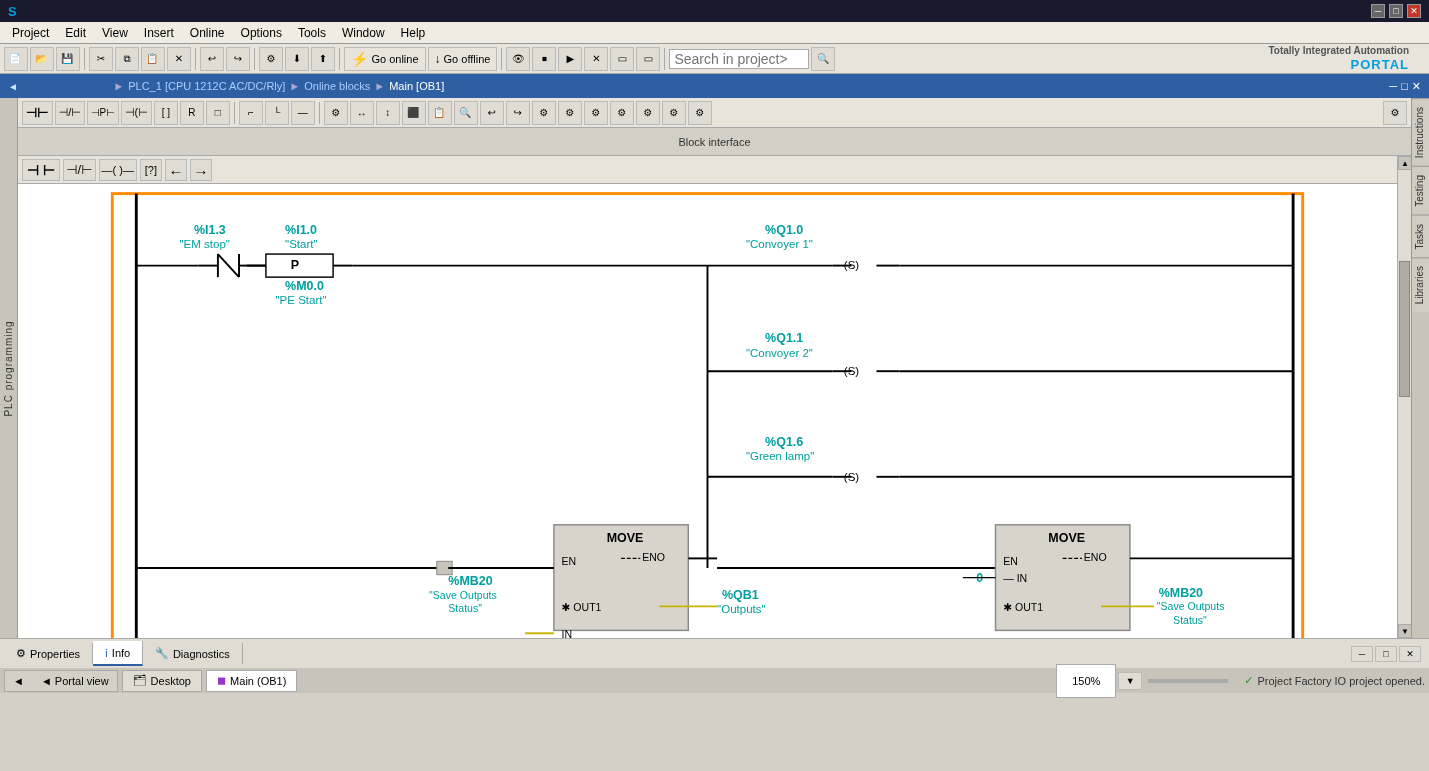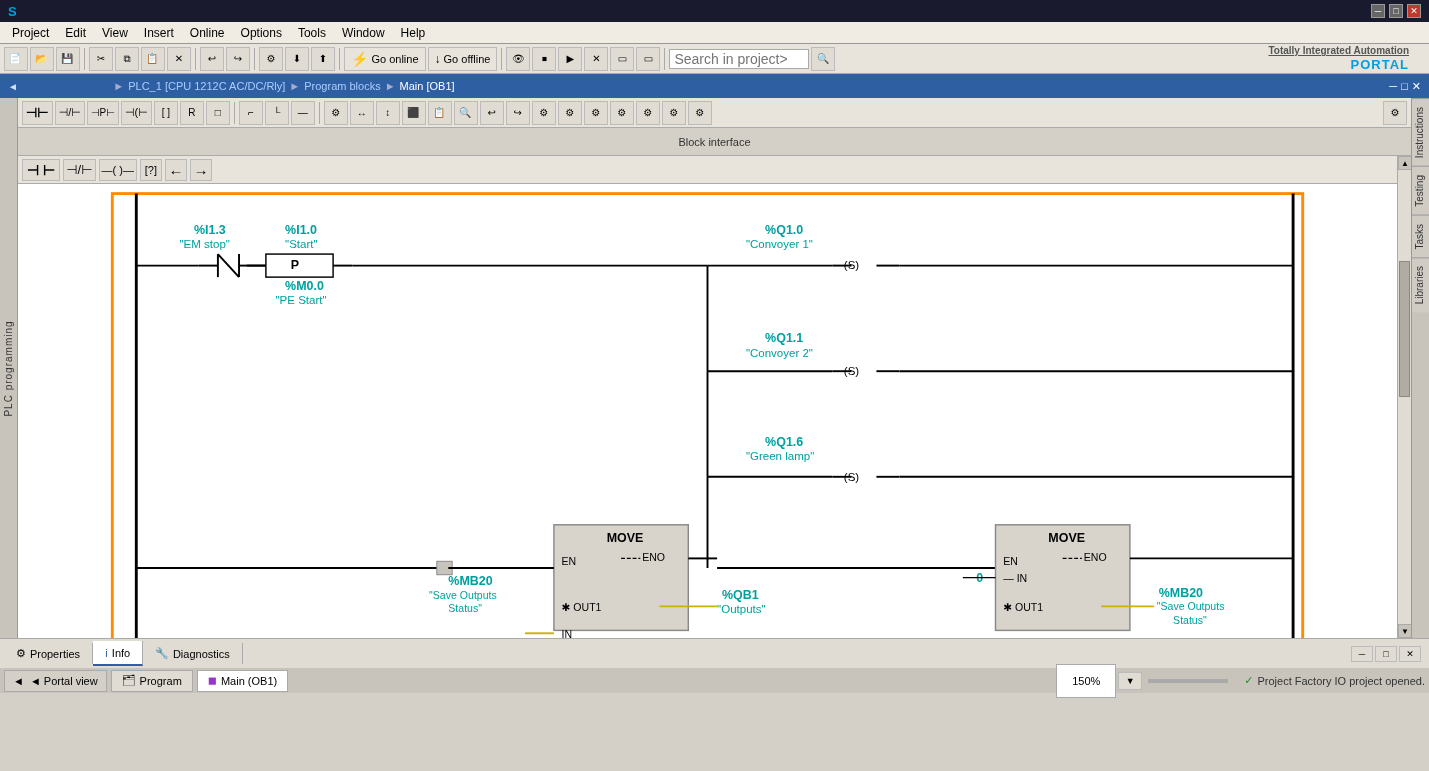"Totally Integrated Automation" div { text-decoration: underline -> none }
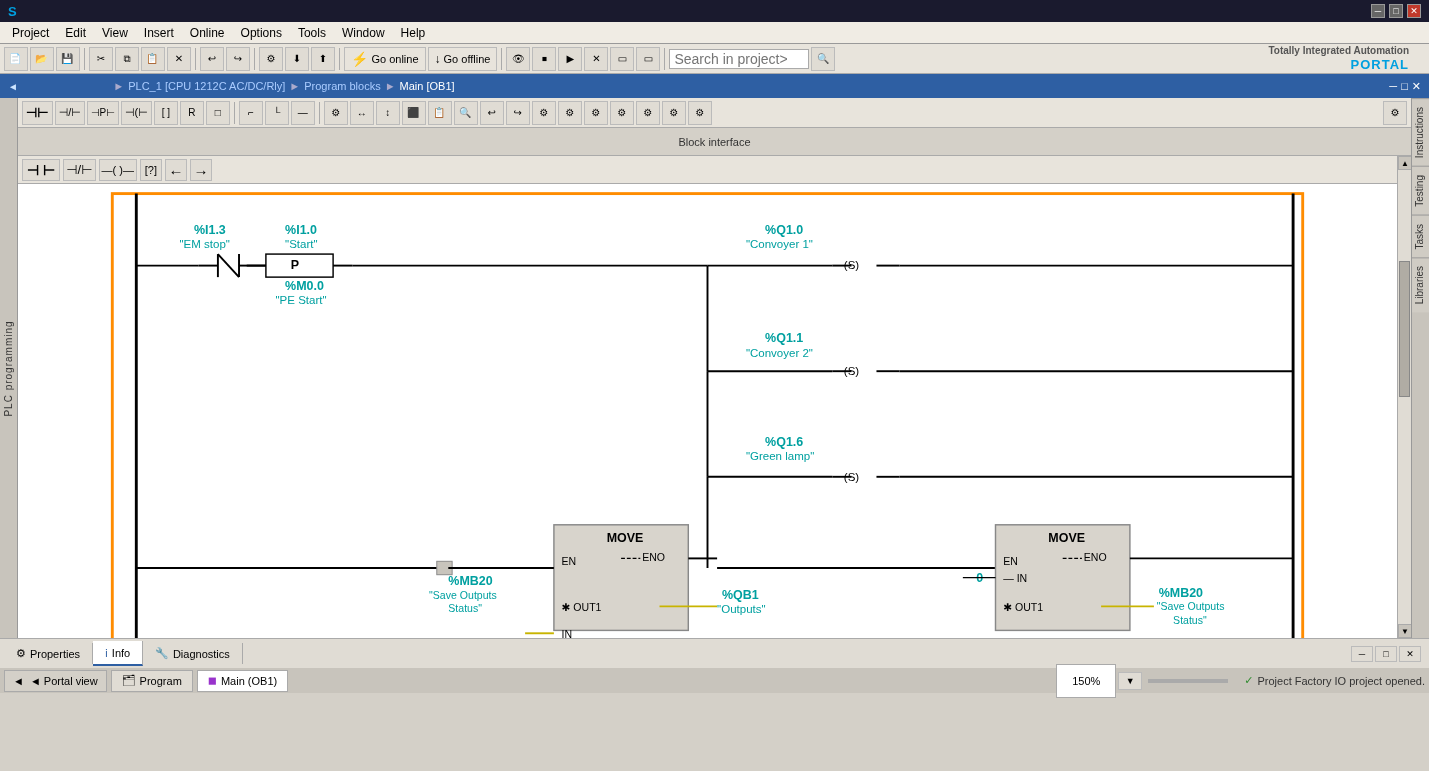"Program blocks" span { text: Program -> Online }
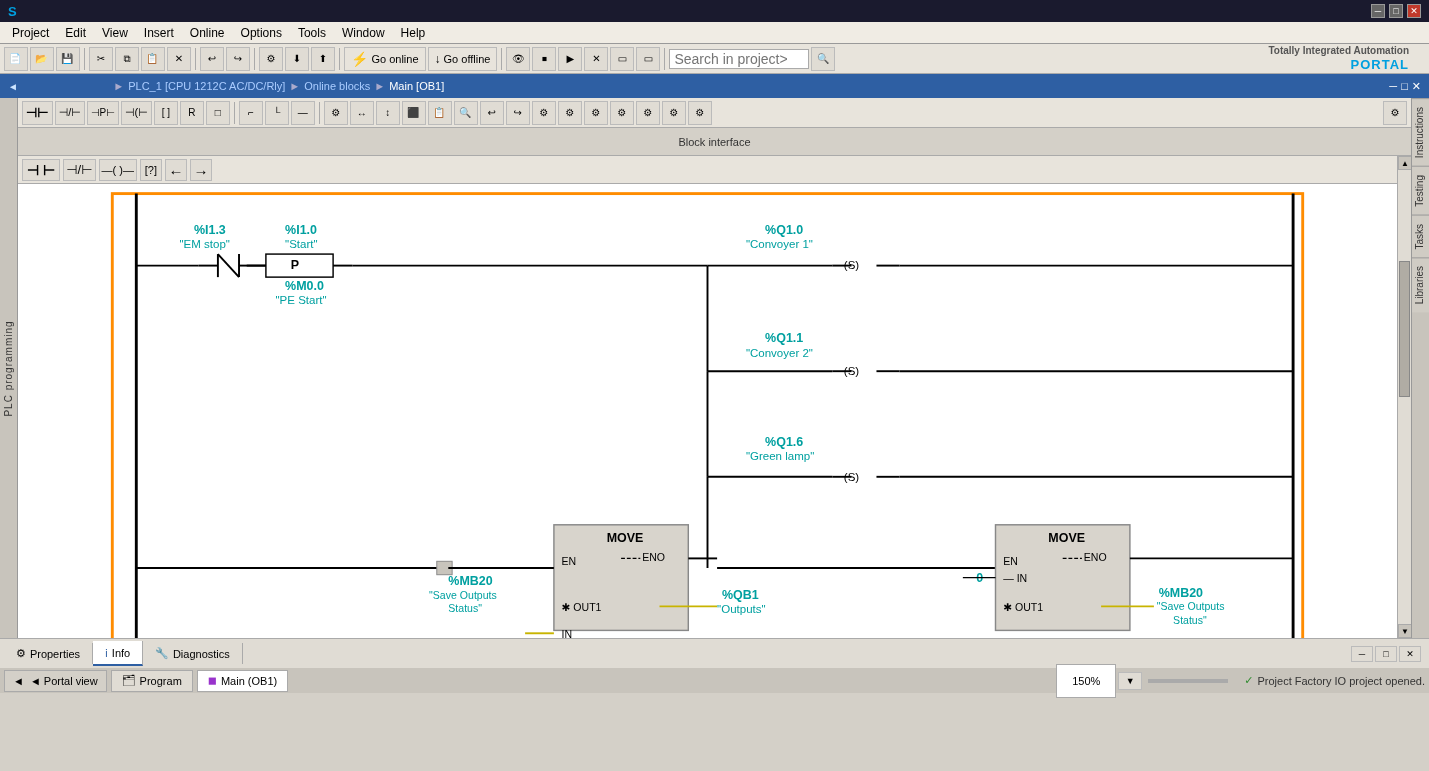"◄ Portal view" span { margin-left: 2px -> 13px }
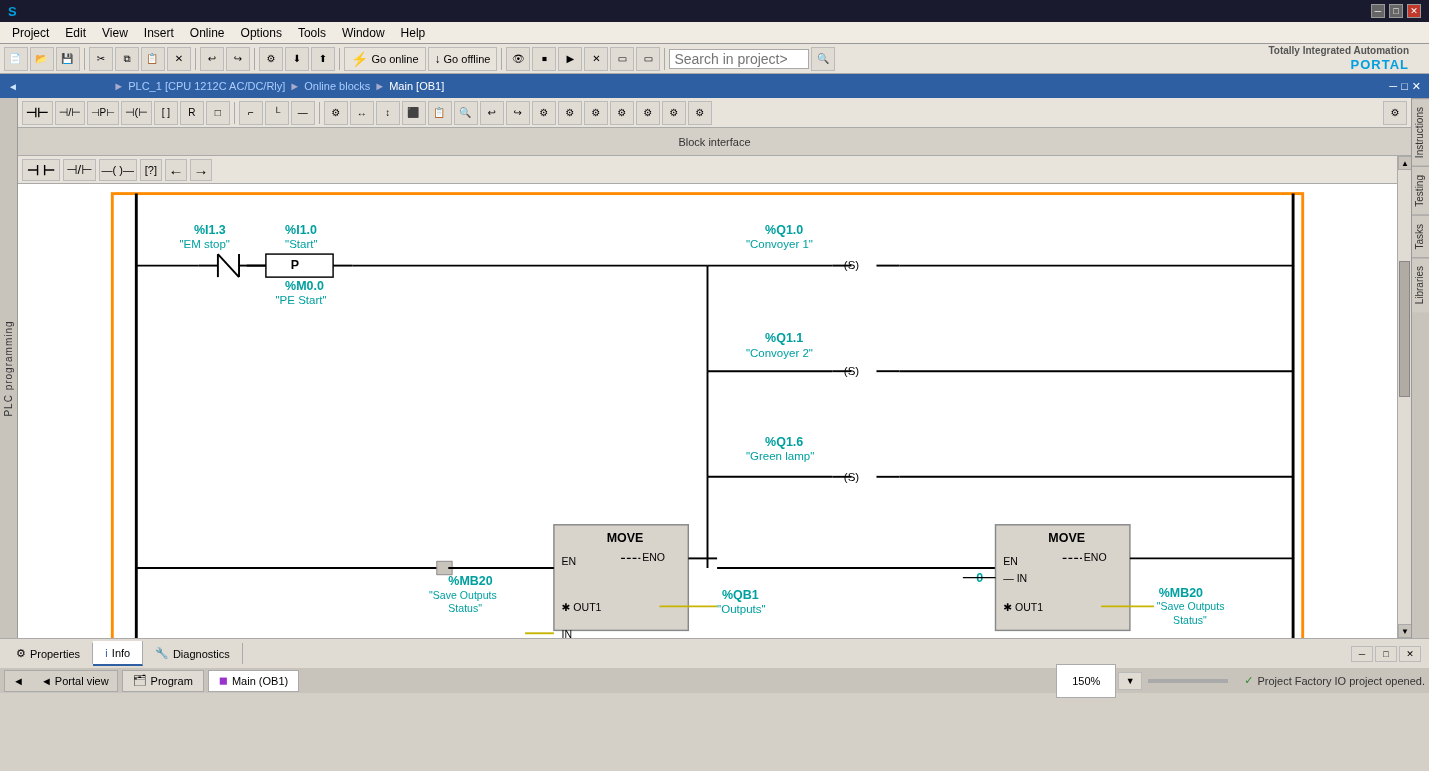"Program" span { text: Program -> Desktop }
